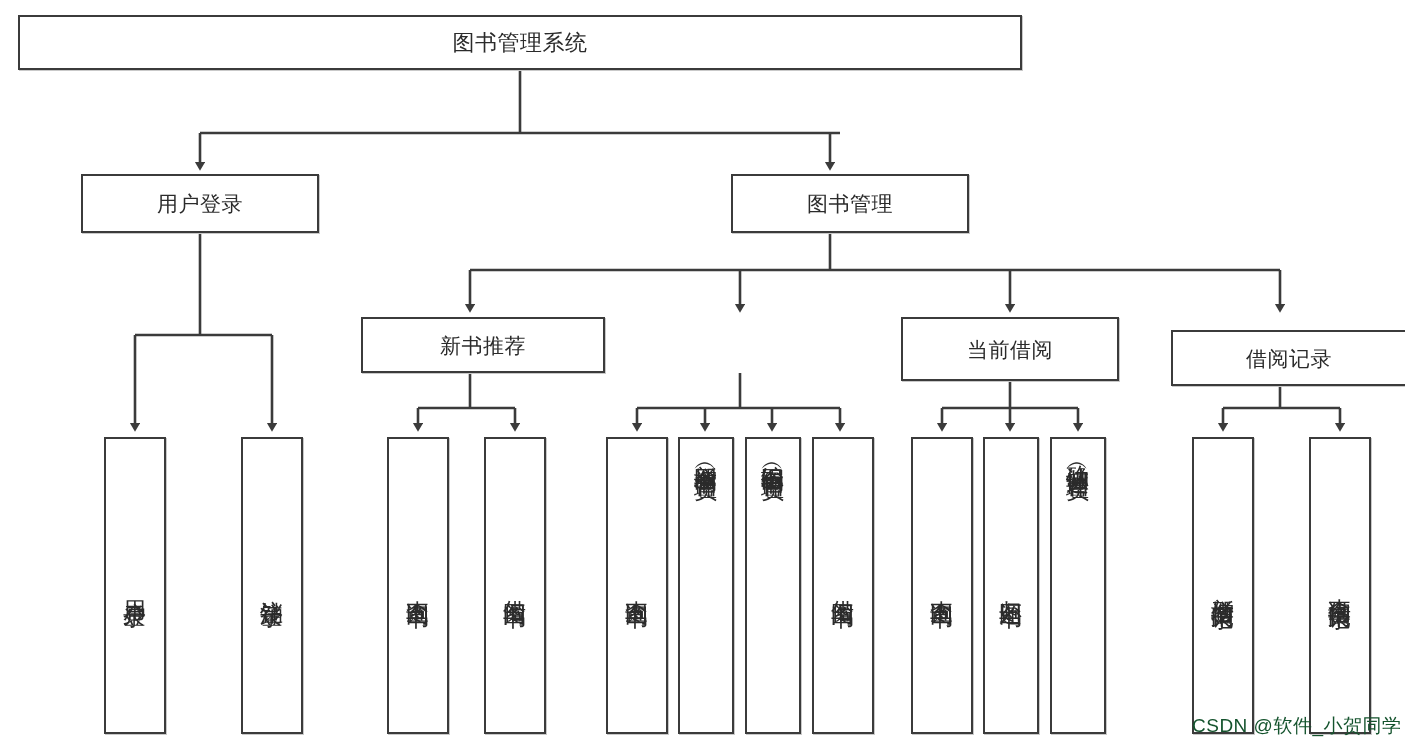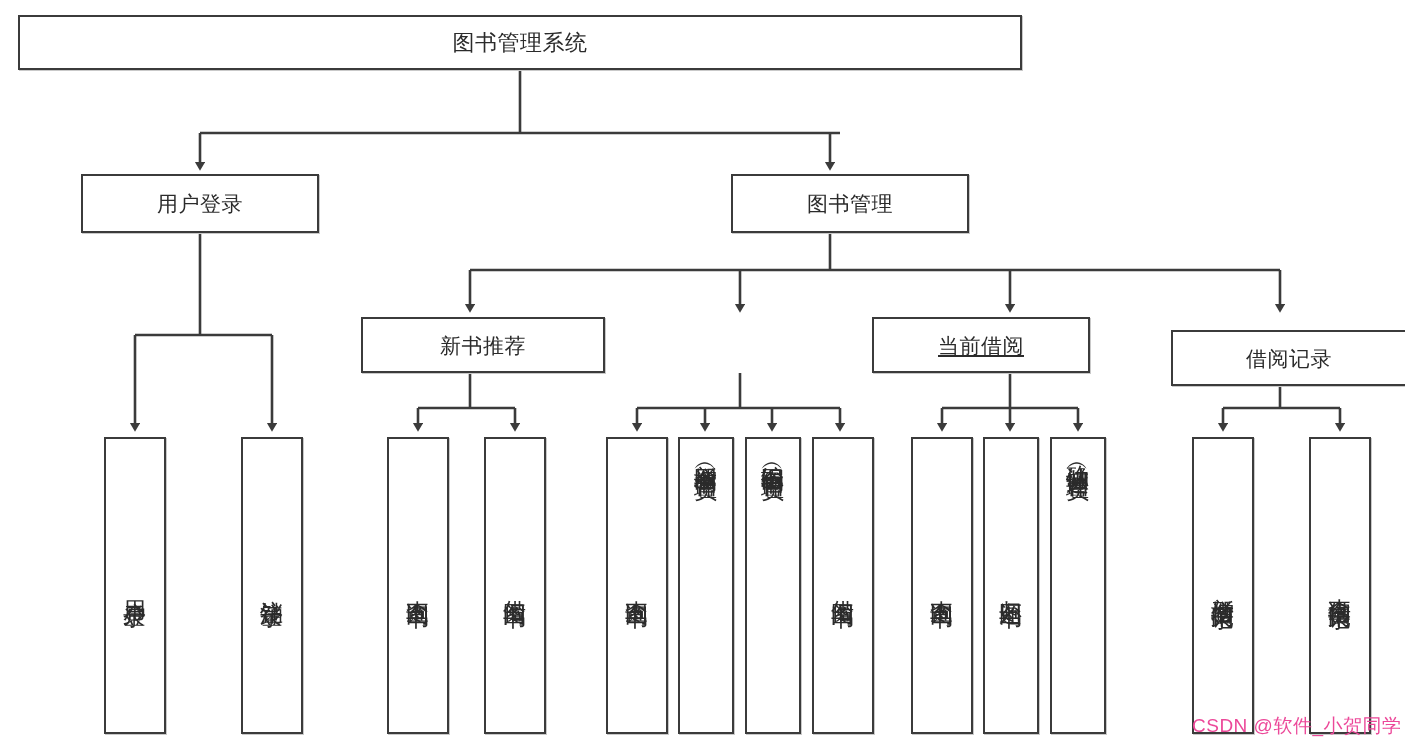"当前借阅" div.node { height: 56px -> 64px; left: 872px -> 901px; text-decoration: underline -> none }
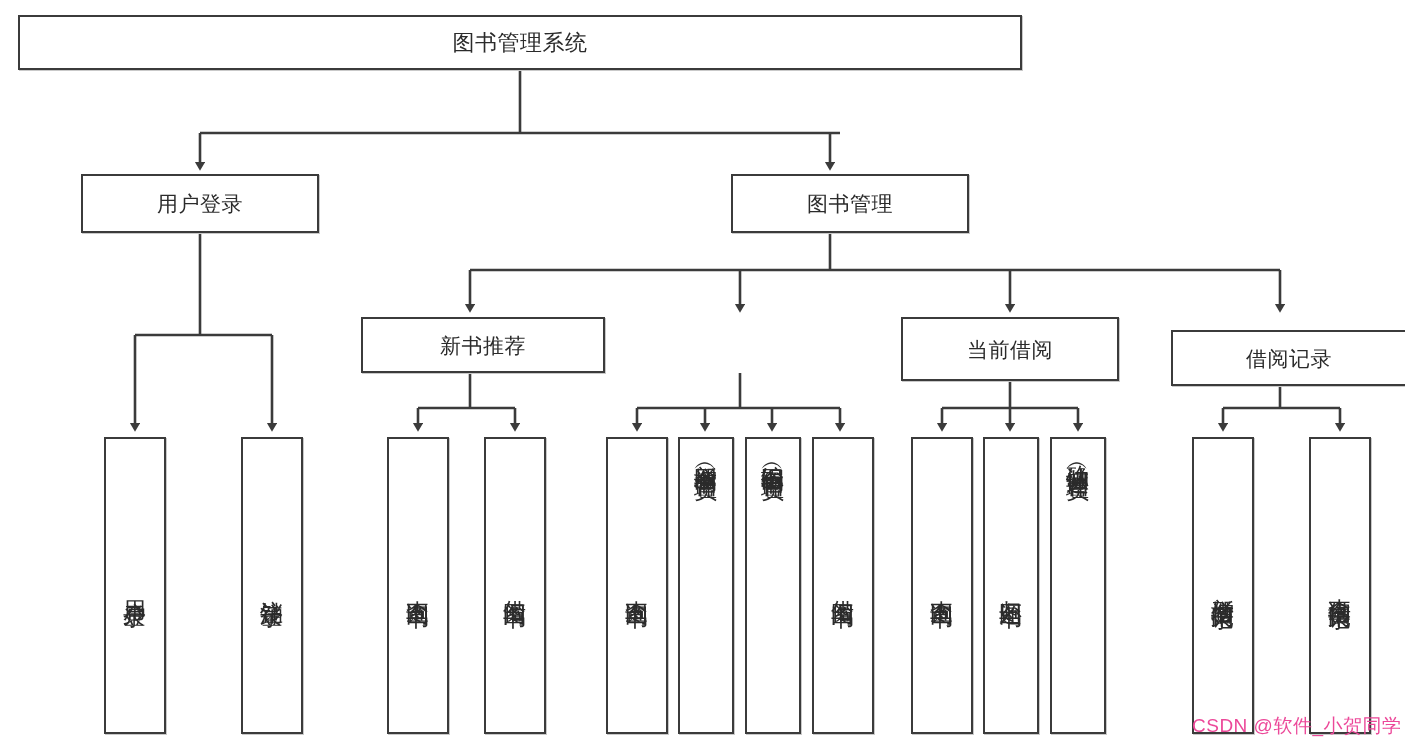"CSDN @软件_小贺同学" .watermark { color: #ec4899 -> #14532d }
